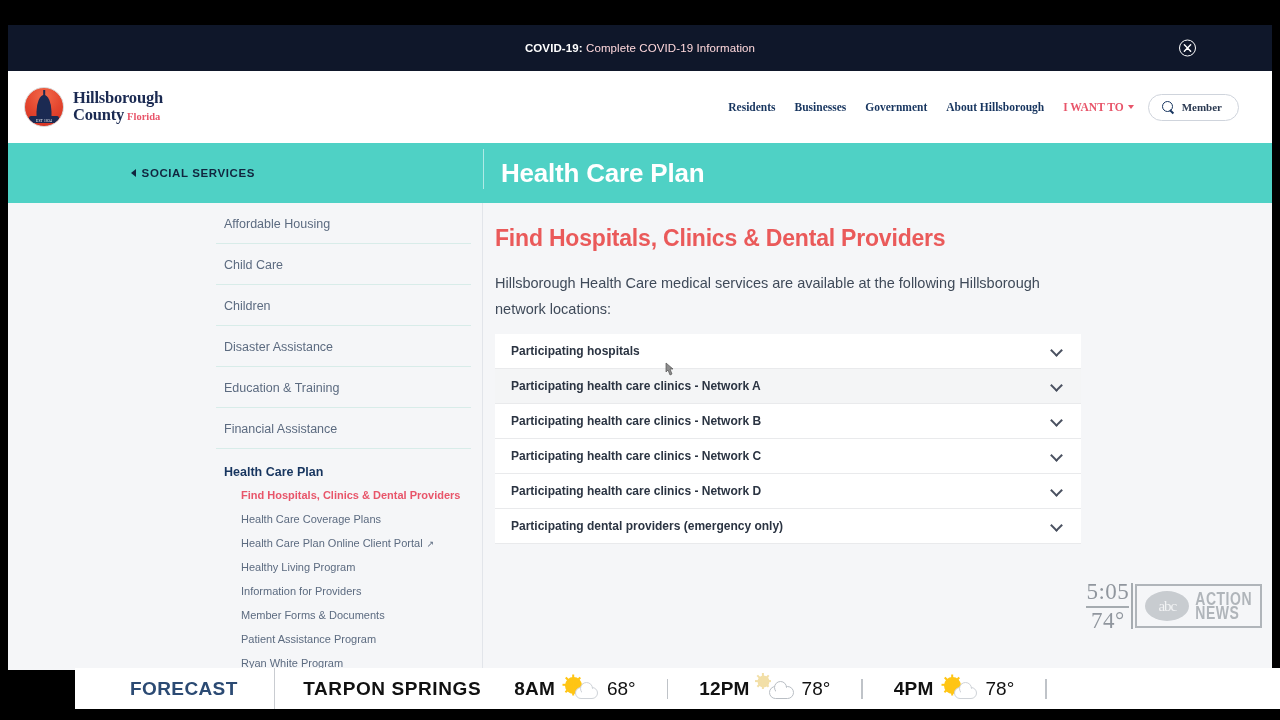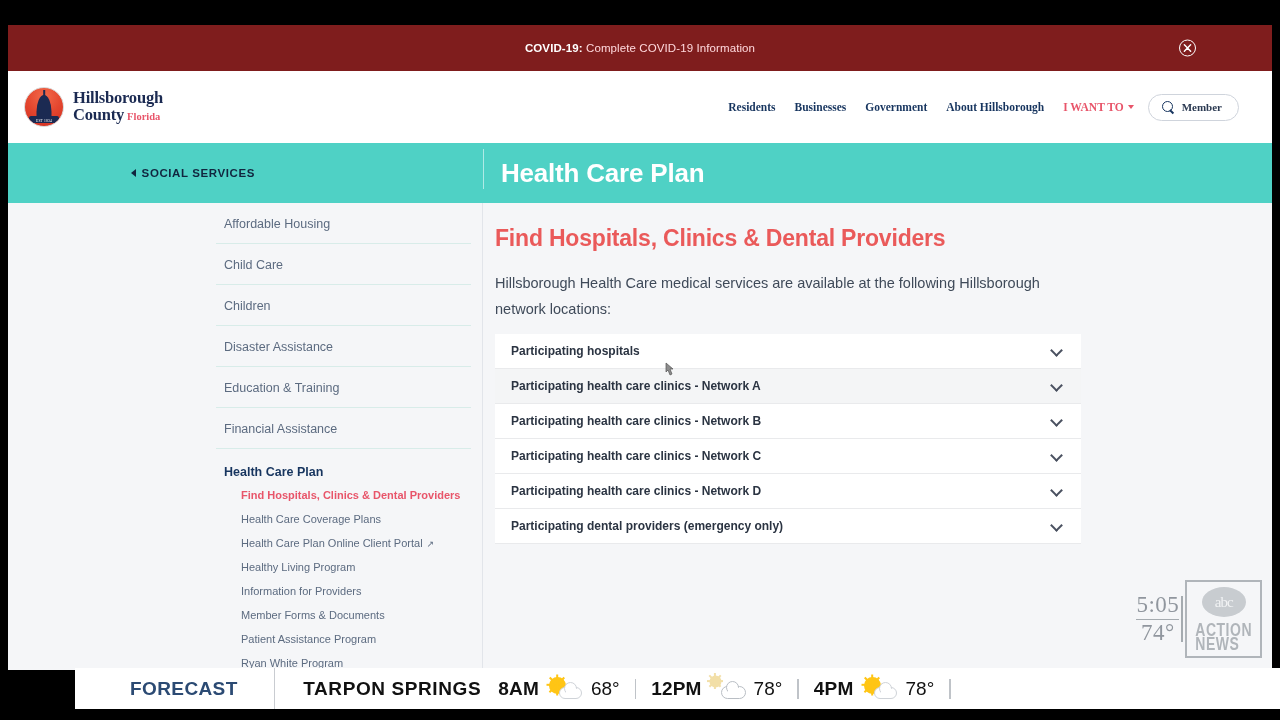"COVID-19: Complete COVID-19 Information" .covid-banner { background: #7f1d1d -> #0f172a }
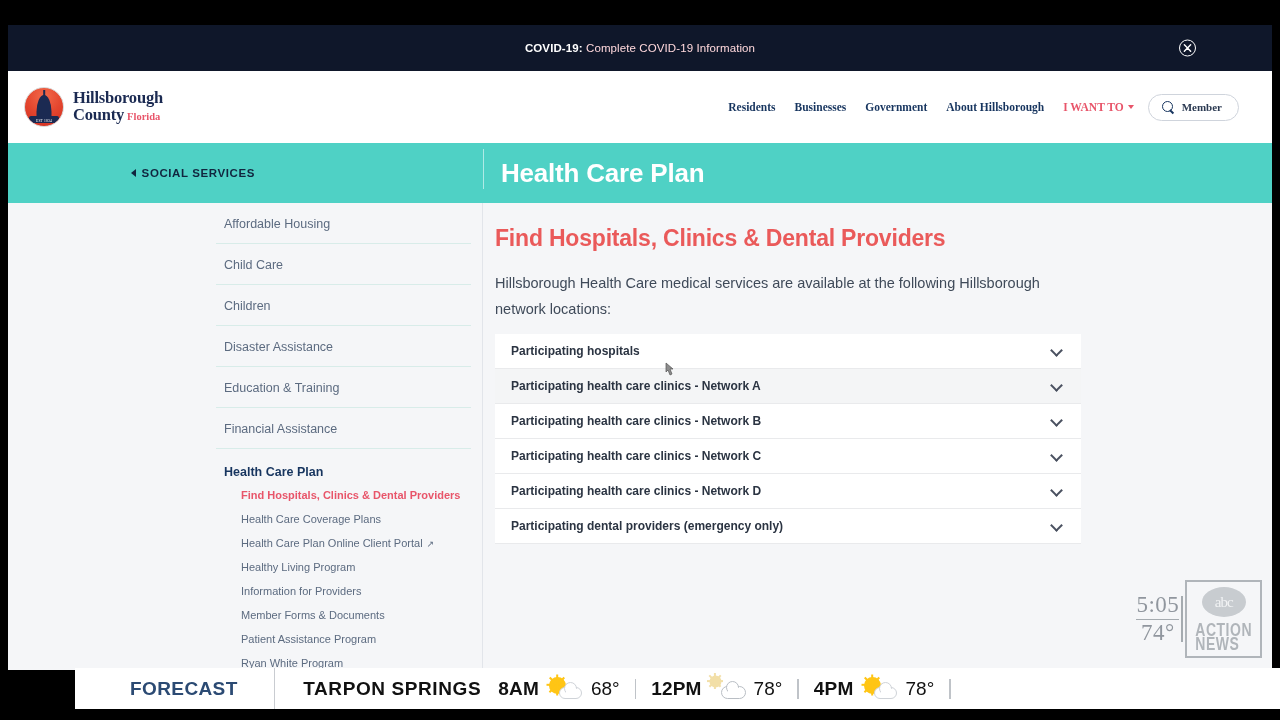"abc" .abc-logo { flex-direction: column -> none }
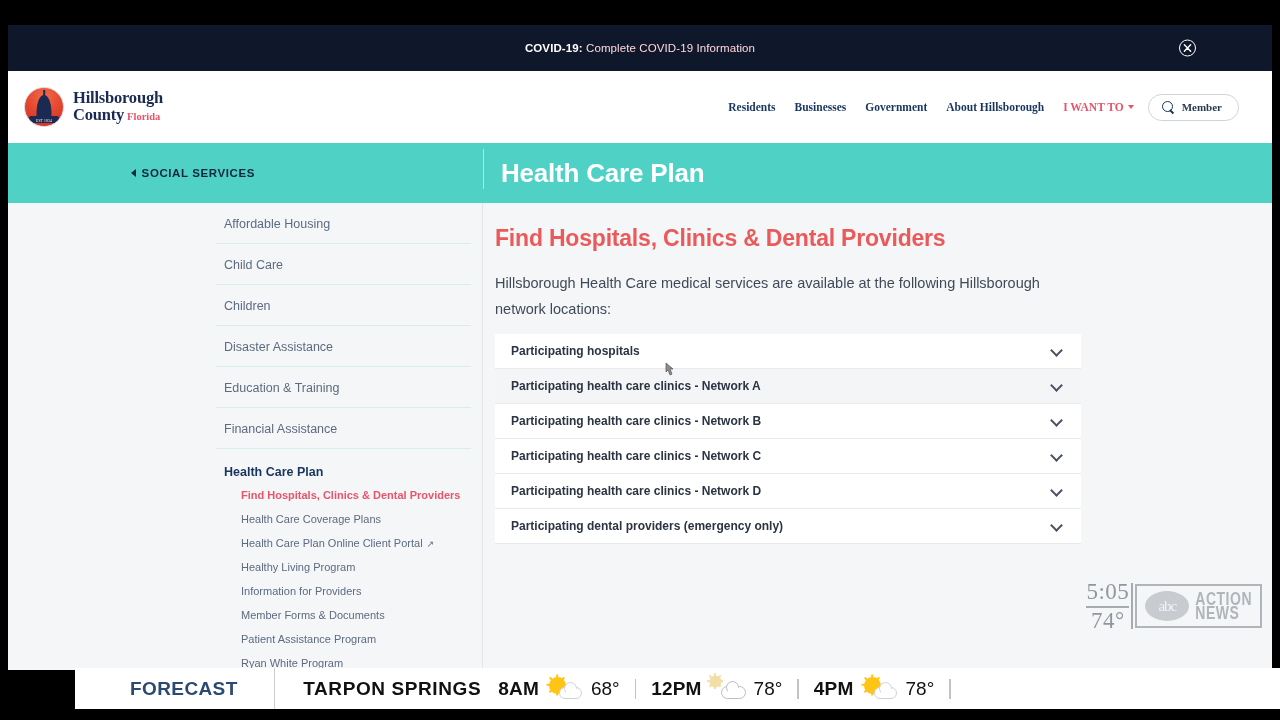"TARPON SPRINGS" .fc-items { gap: 0 -> 16px }
